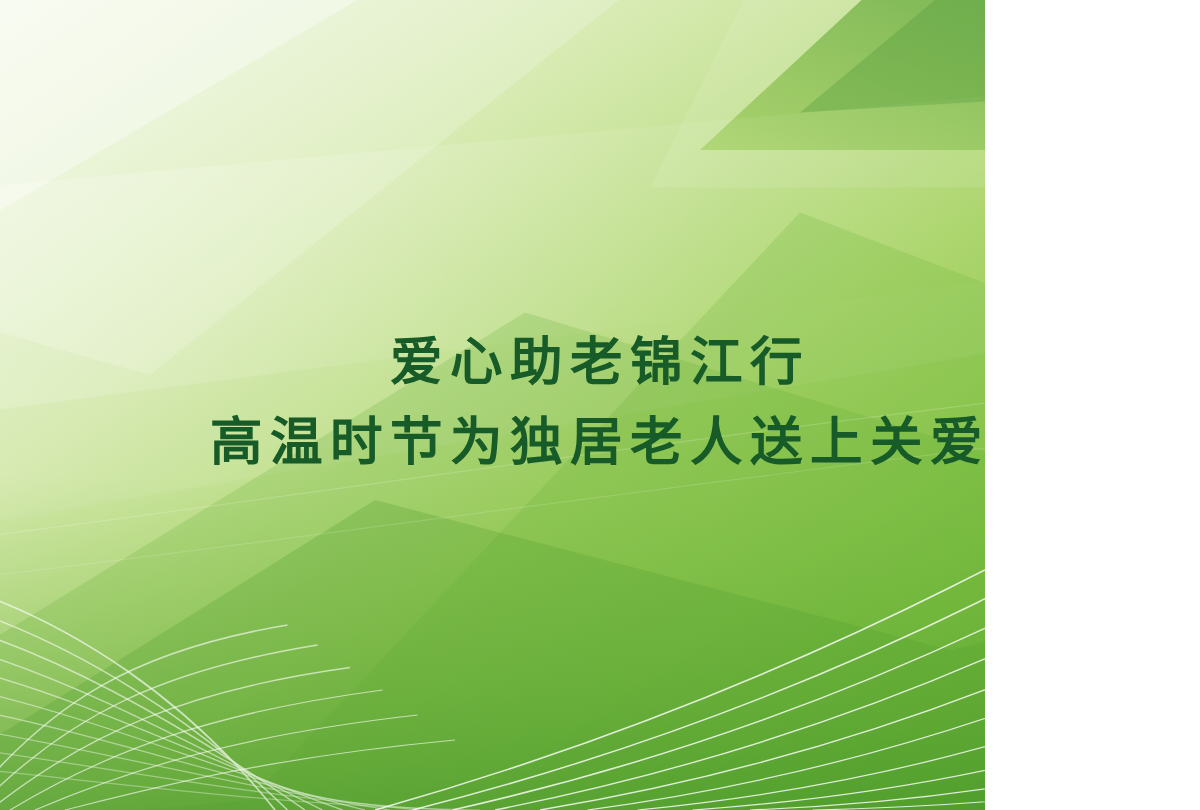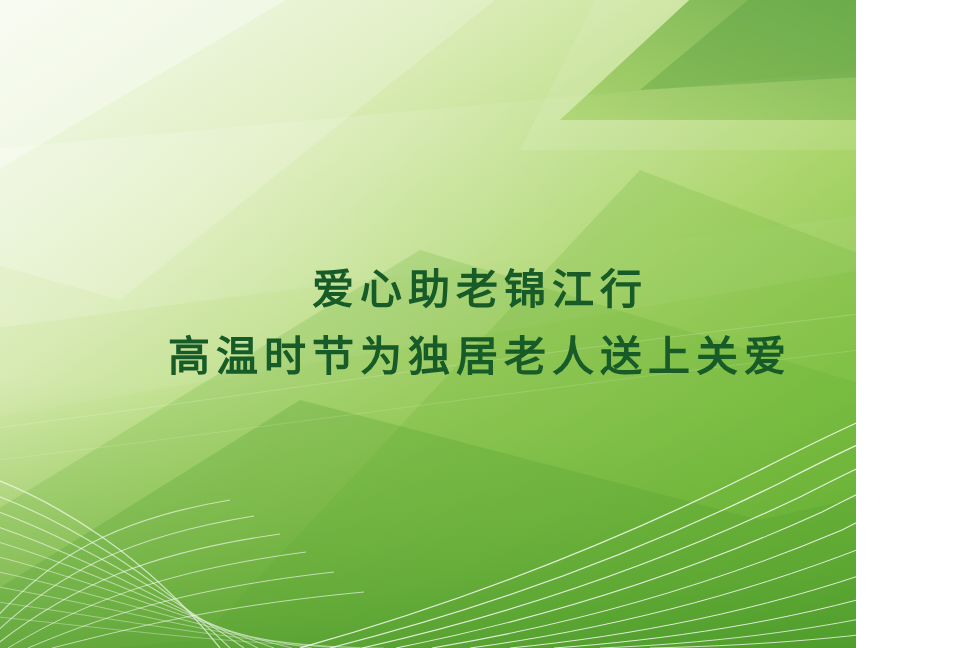"爱心助老锦江行" .banner { width: 856px -> 788px }
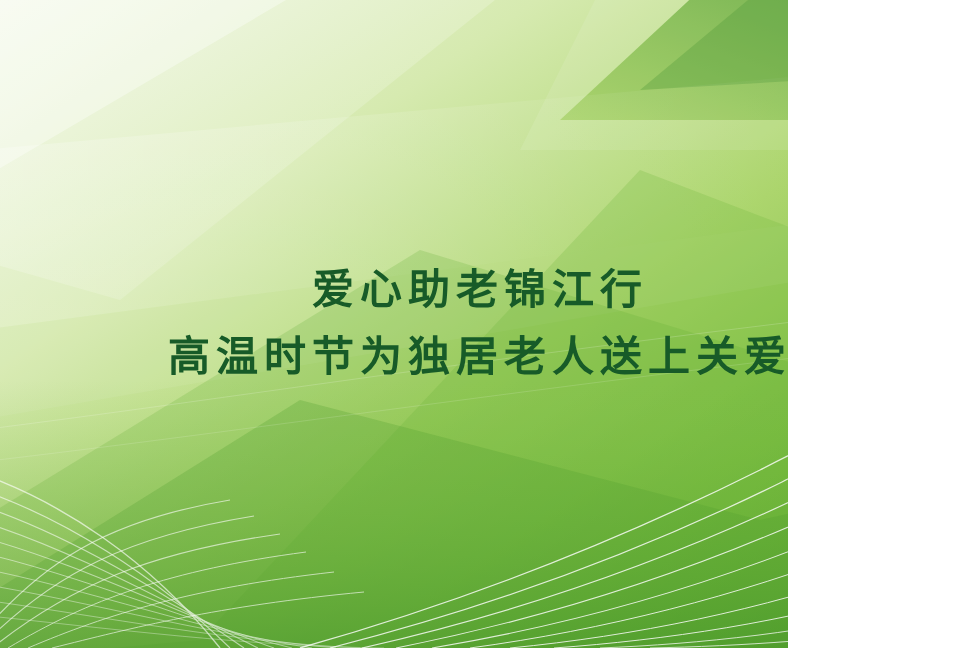"高温时节为独居老人送上关爱" .title-line.line2 { font-family: none -> Liberation Mono, monospace }
